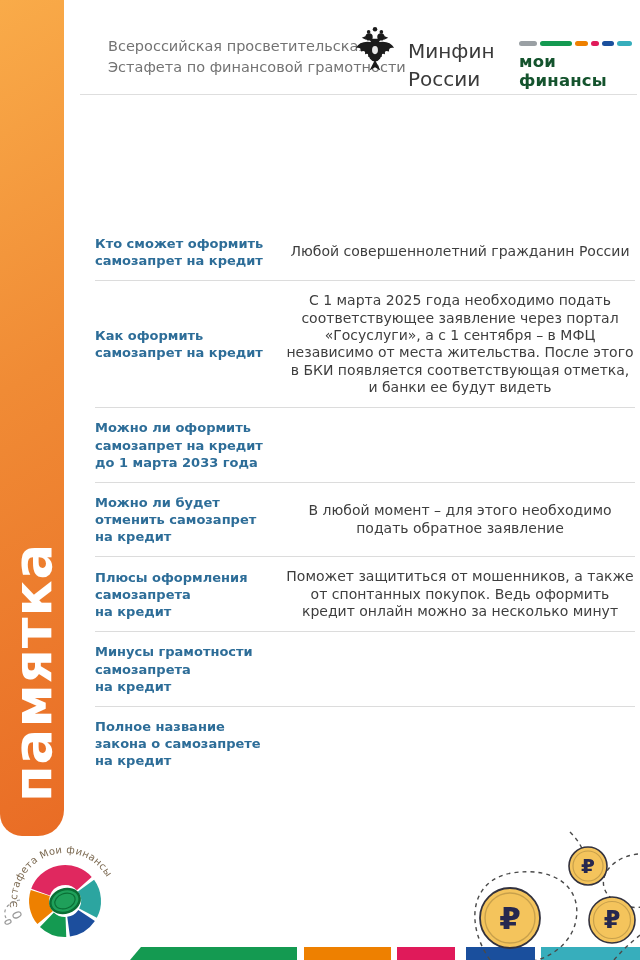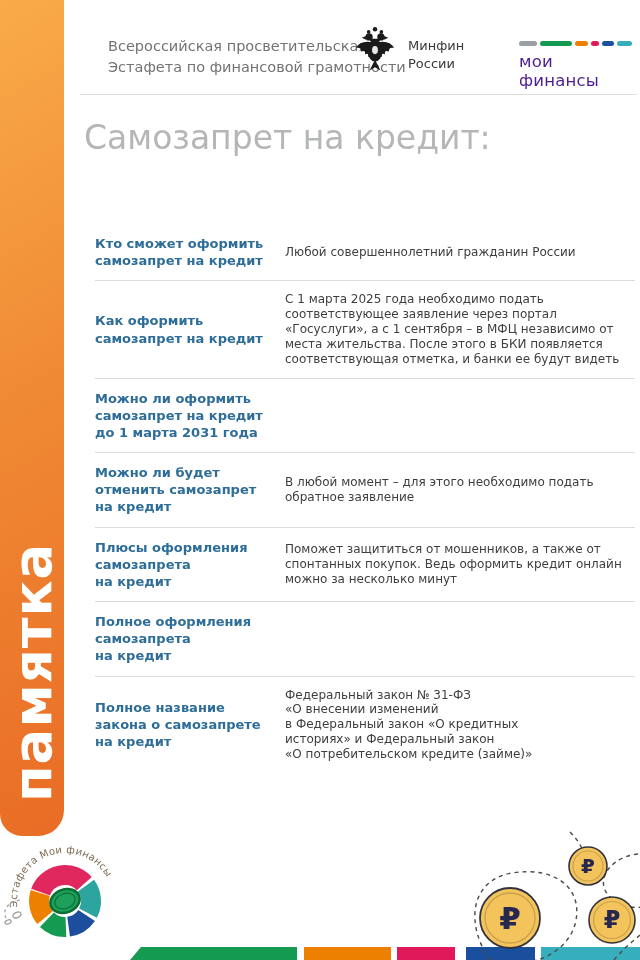"Минфин" .ministry { font-size: 13px -> 20px }
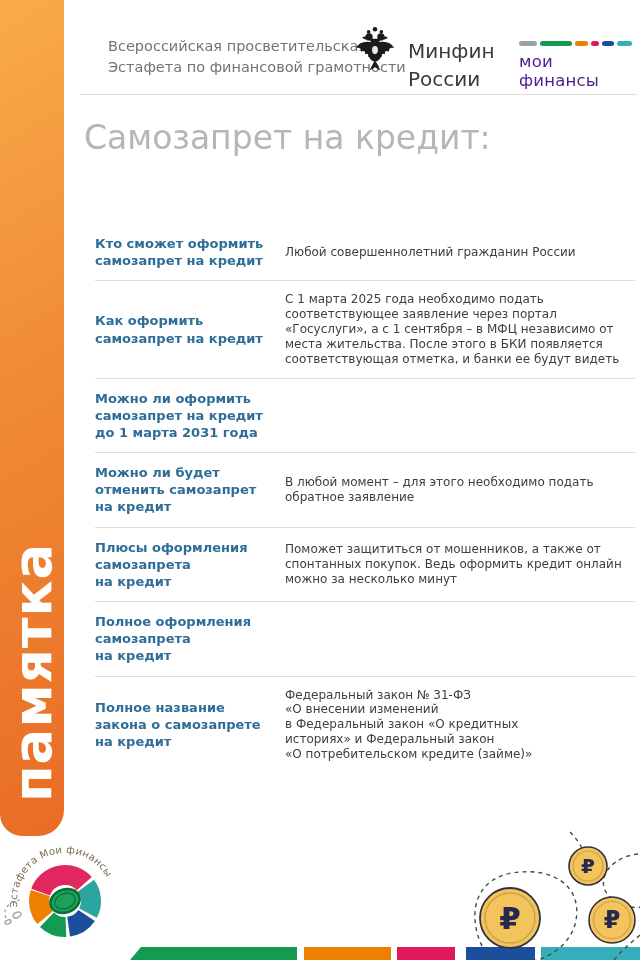"мои финансы" .myfin-text { color: #4c1d95 -> #14532d; font-weight: normal -> bold }
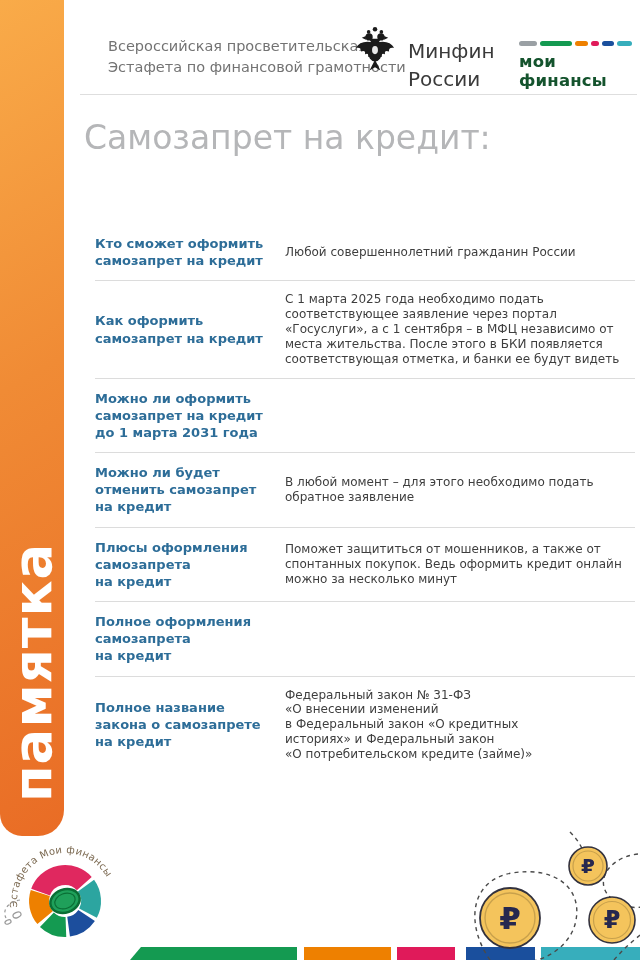"Самозапрет на кредит:" div { html: <div>Самозапрет на кредит:</div> -> none }
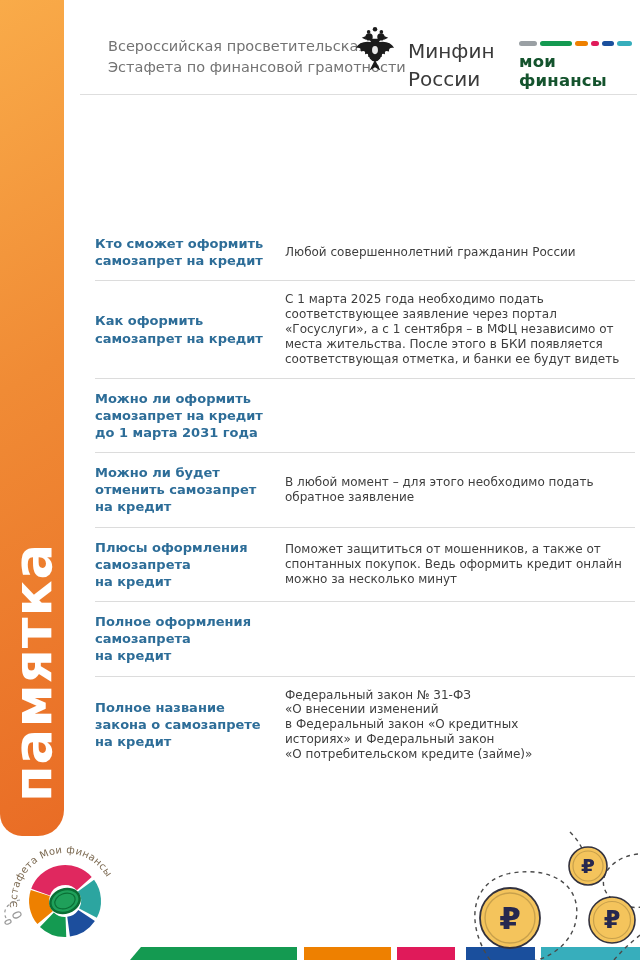"Любой совершеннолетний гражданин России" .a { font-size: 12px -> 14px; text-align: none -> center }
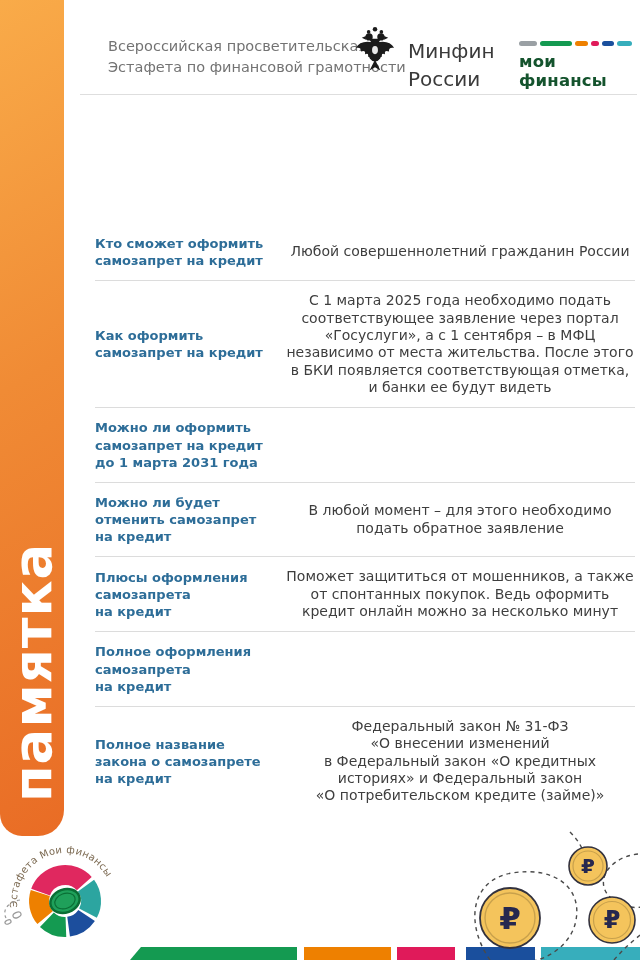"Можно ли оформить" div.q { text: 2031 -> 2033 }
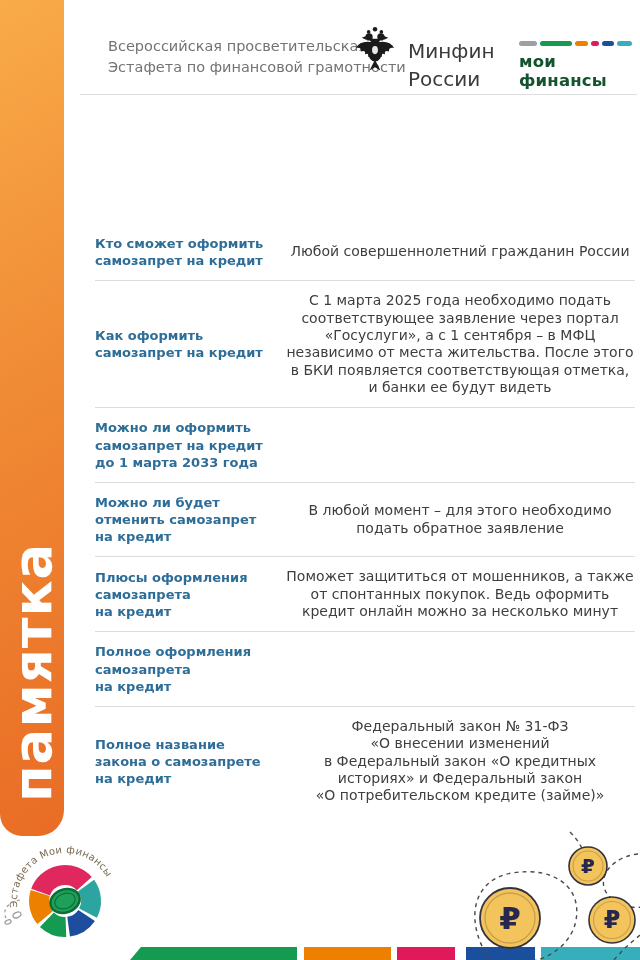"Полное оформления" div.q { text: Полное оформления -> Минусы грамотности }
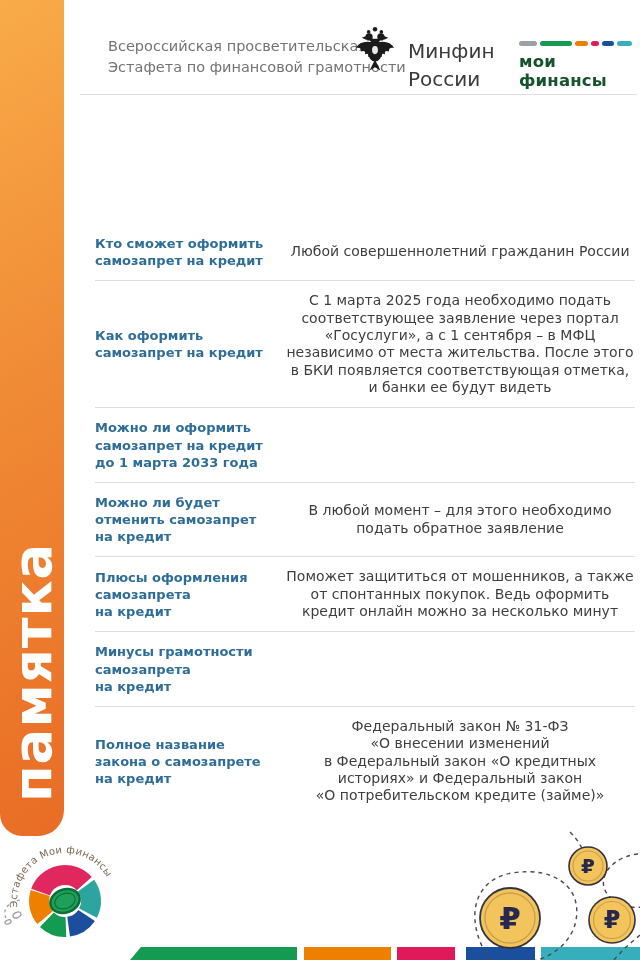"Федеральный закон № 31-ФЗ" div.a { html: <div><span>Федеральный закон № 31-ФЗ «О внесении изменений в Федеральный закон «О кредитных историях» и Федеральный закон «О потребительском кредите (займе)»</span><span></span></div> -> none }
